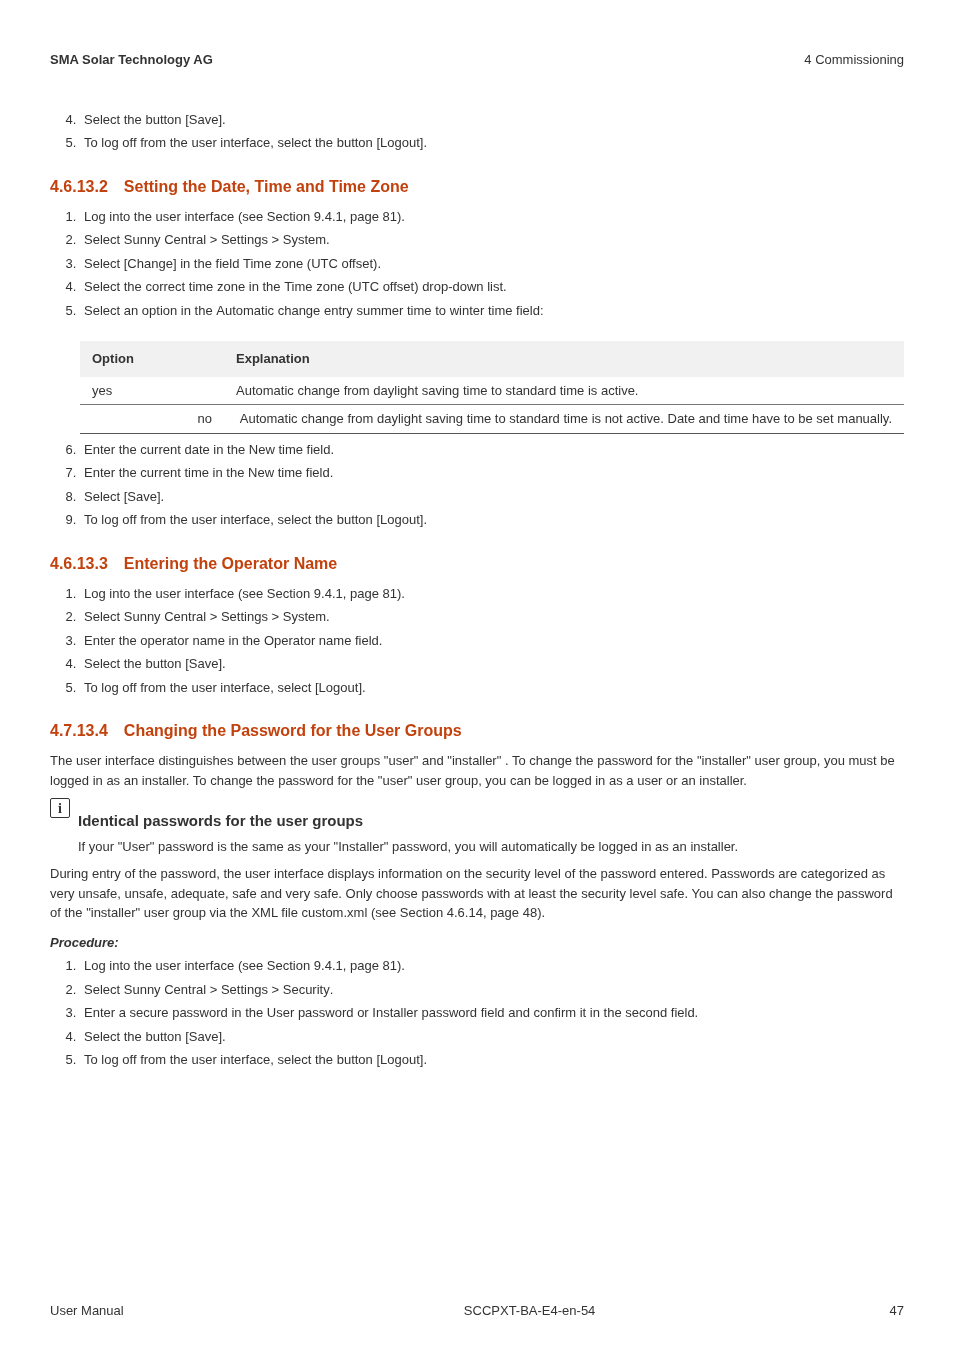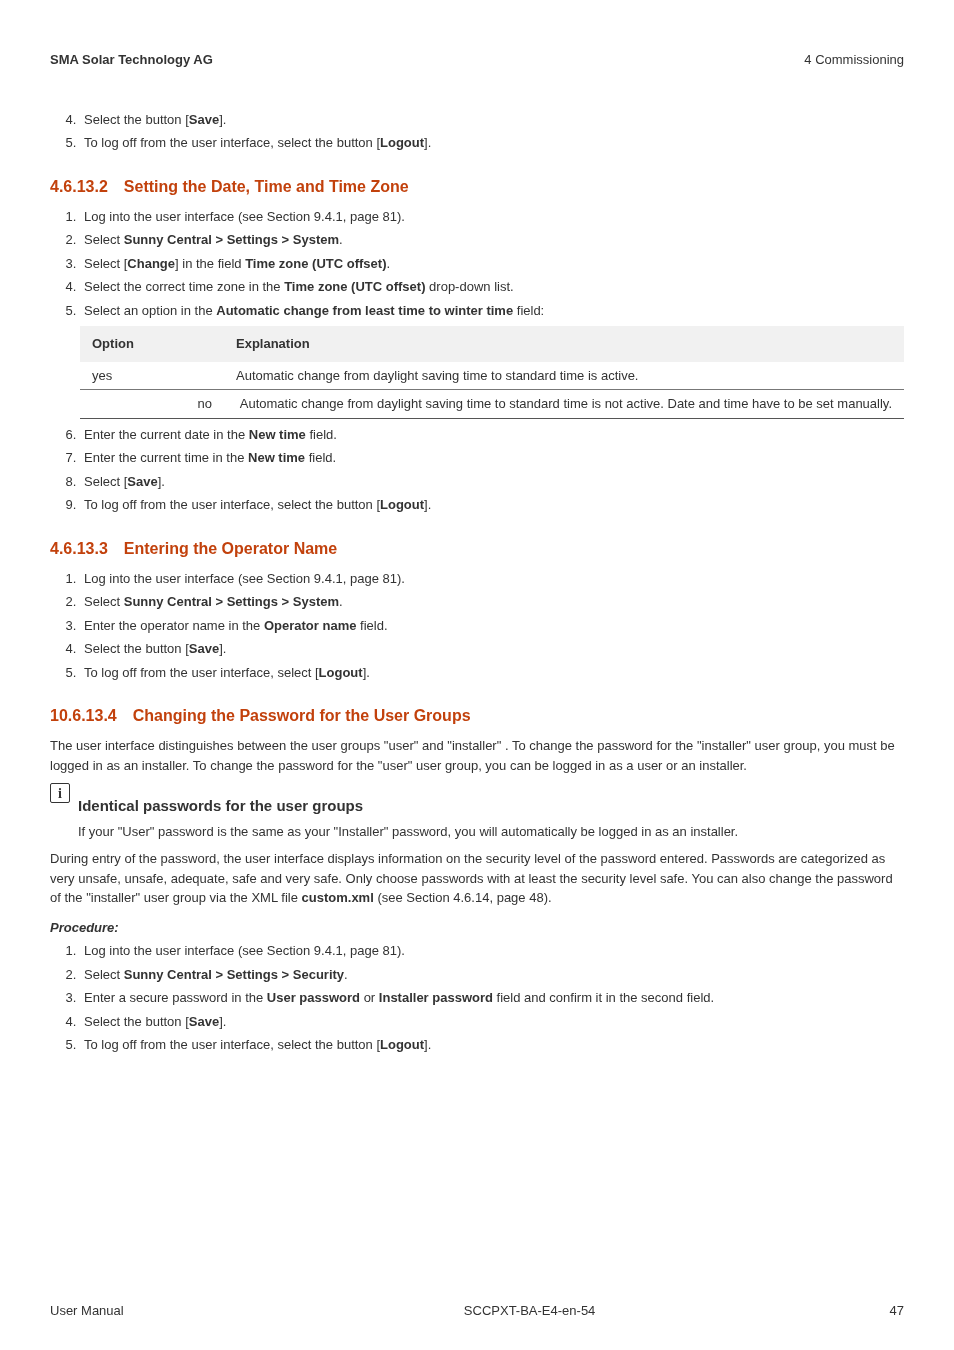"Save" .bold { font-weight: bold -> normal }
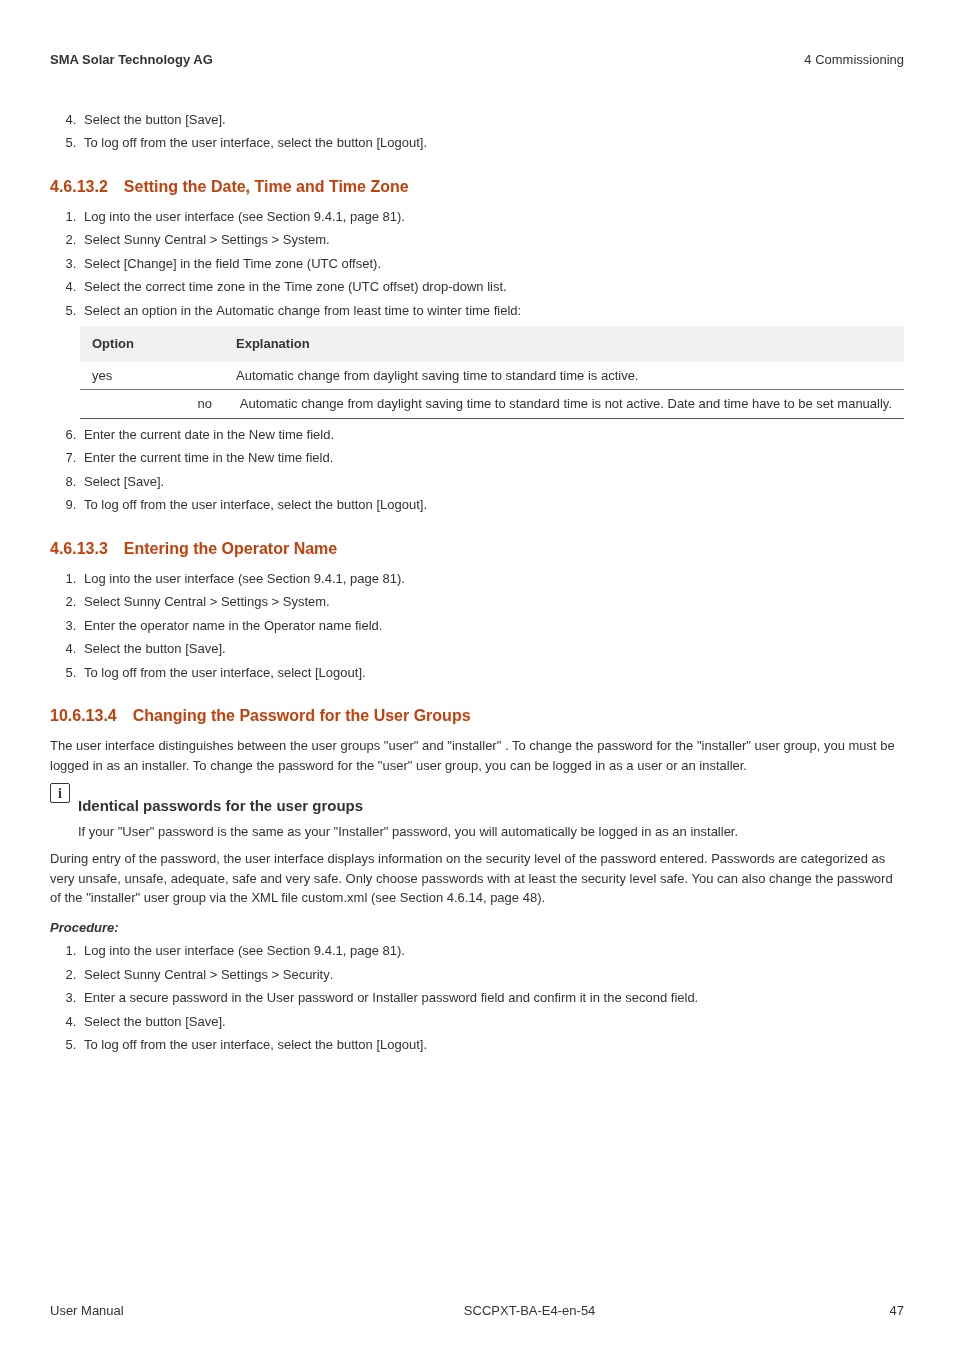"Automatic change from least time" span.bold { text: from least -> entry summer }
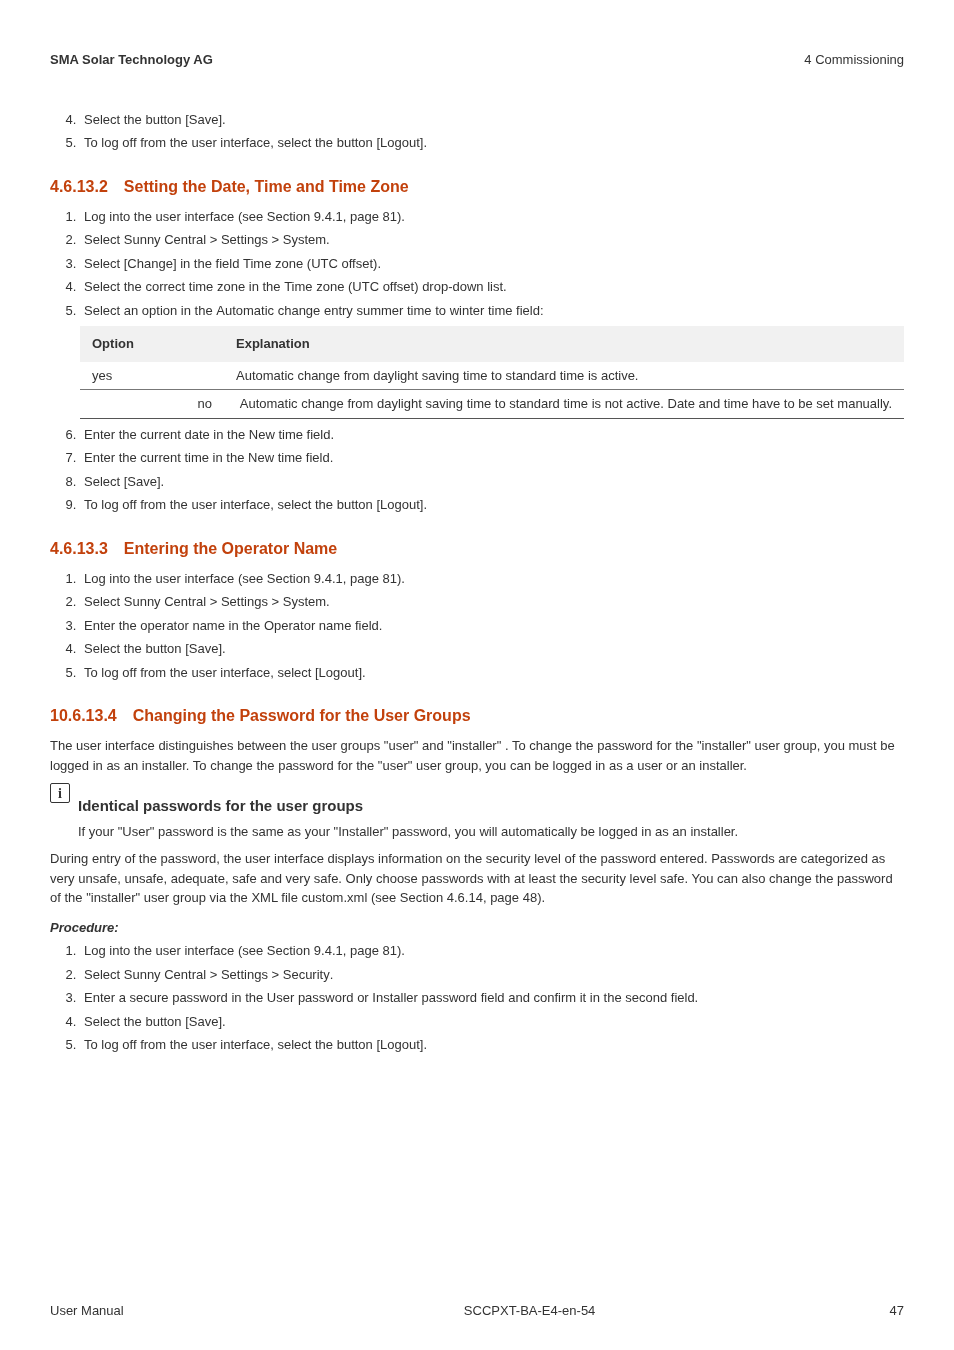"Option" table.options { margin: 6px 0 6px 30px -> 21px 0 6px 30px }
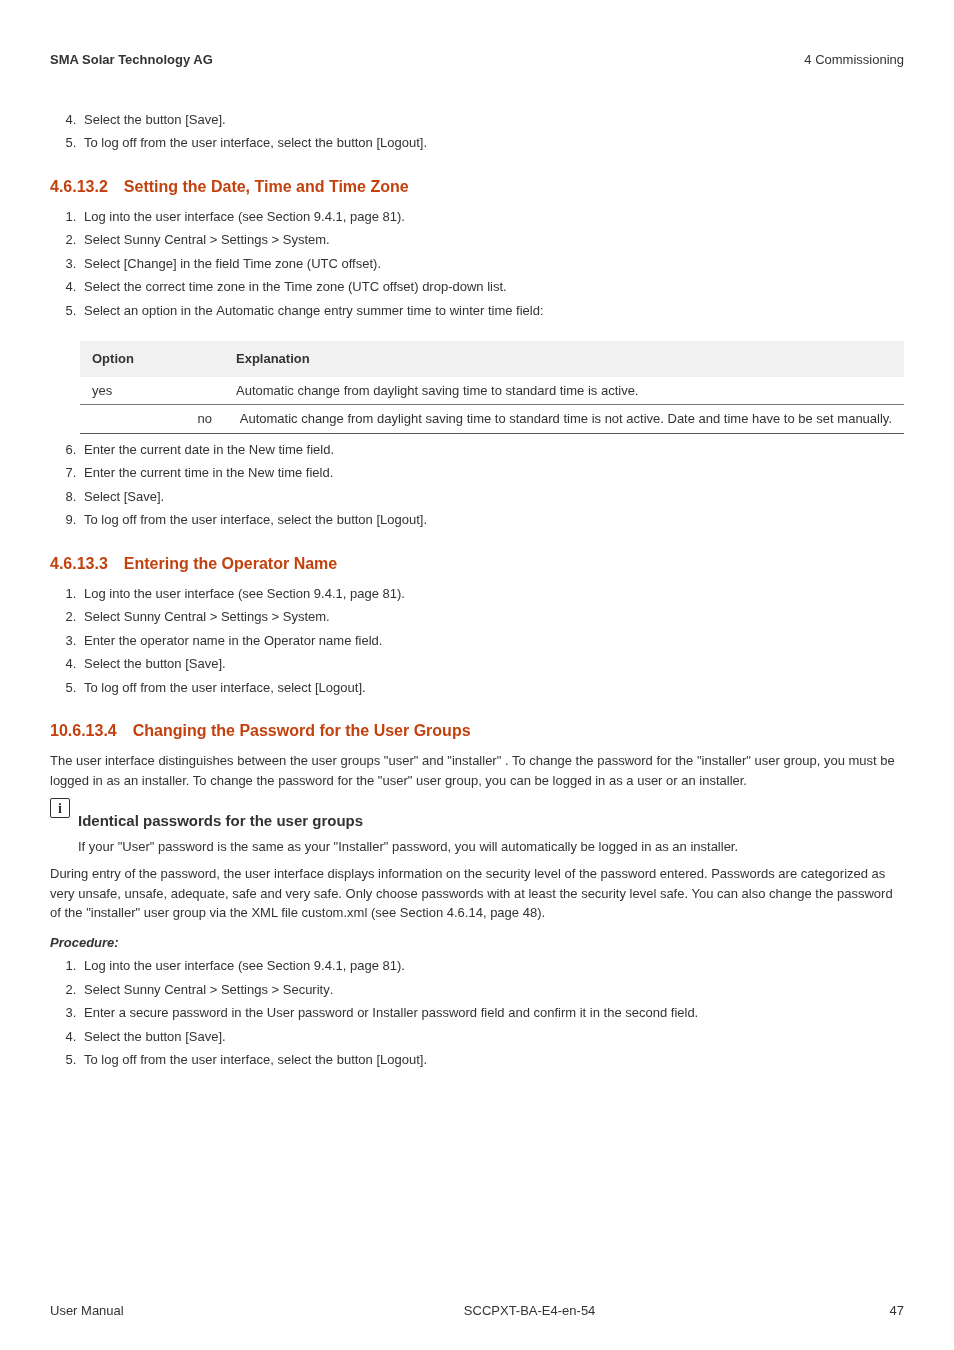"10.6.13.4 Changing the Password for" h2.section-heading { text: 10.6.13.4 -> 4.7.13.4 }
